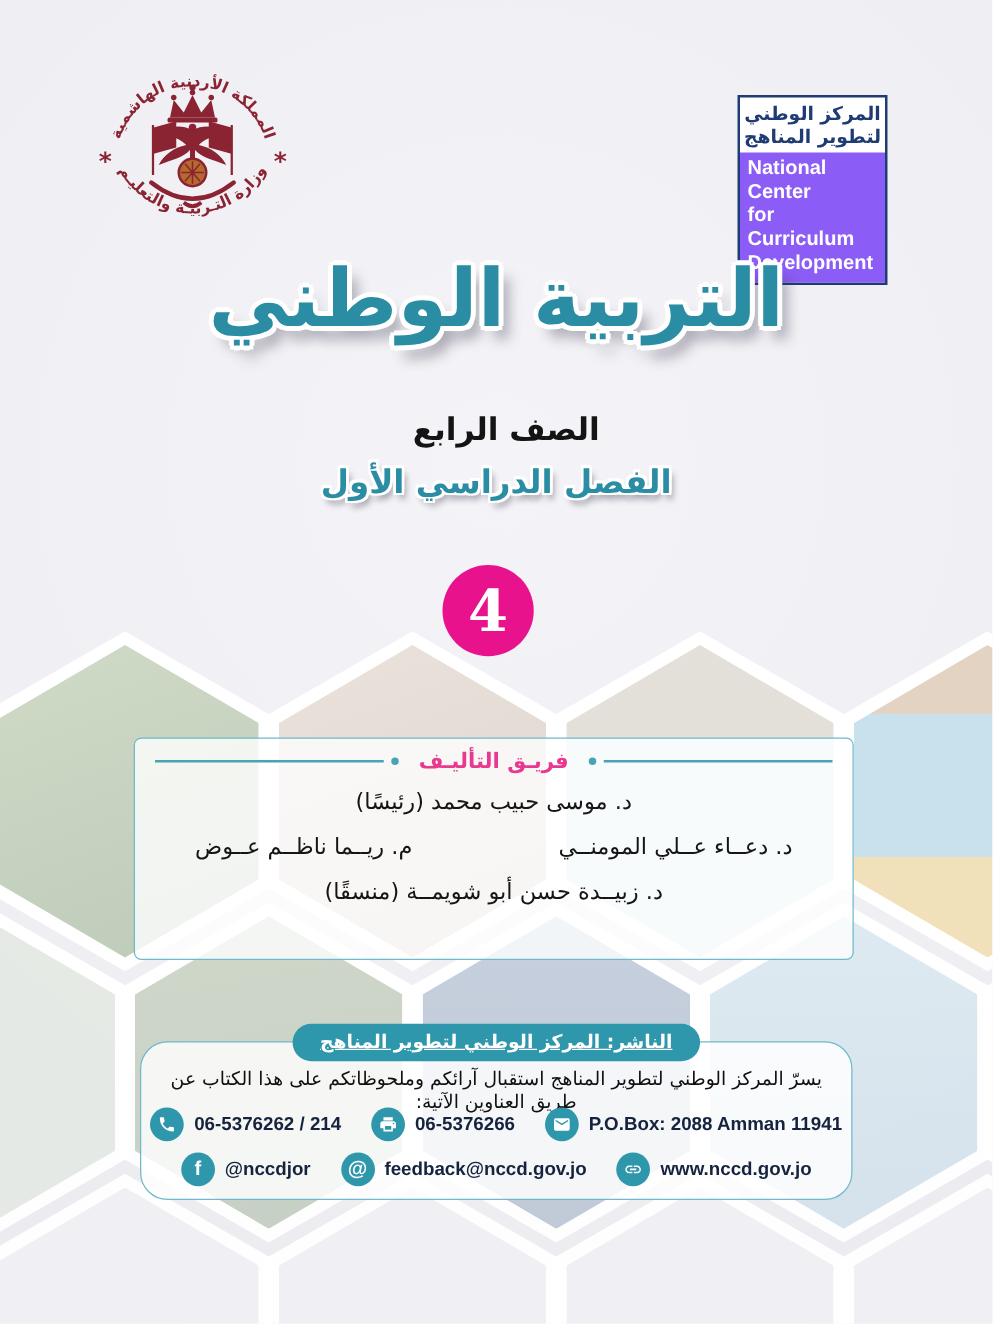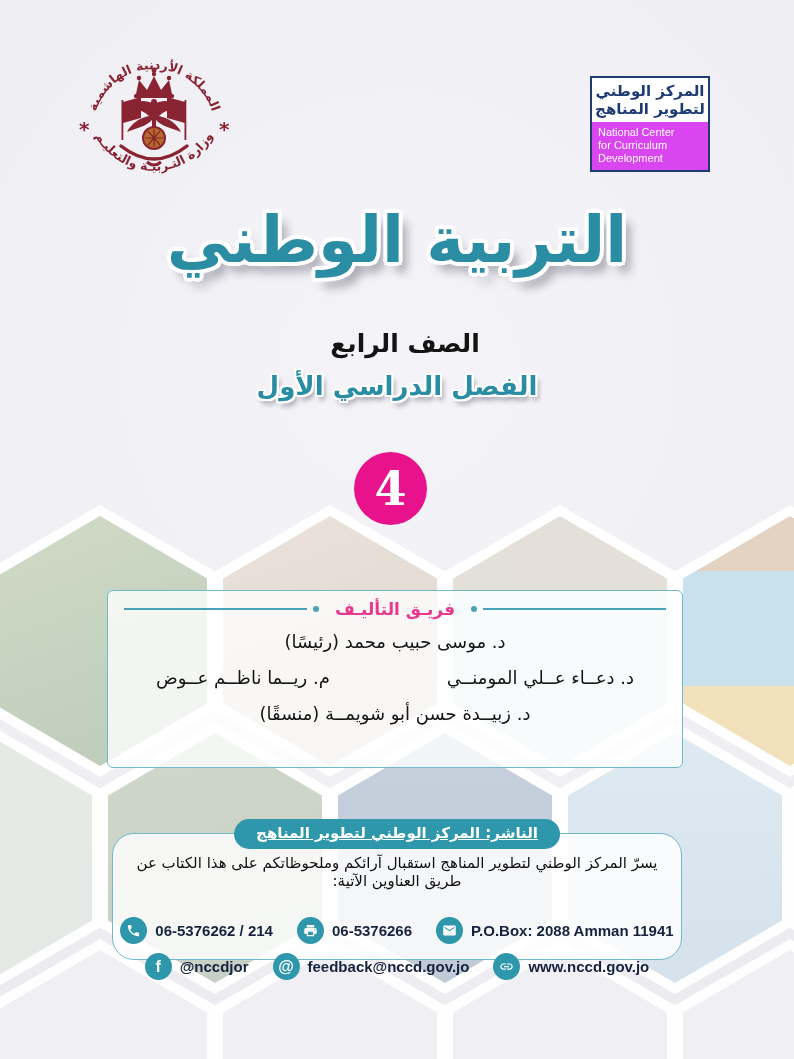"National Center" .nccd-en { background: #d946ef -> #8b5cf6; font-size: 11px -> 16px; font-weight: normal -> bold }
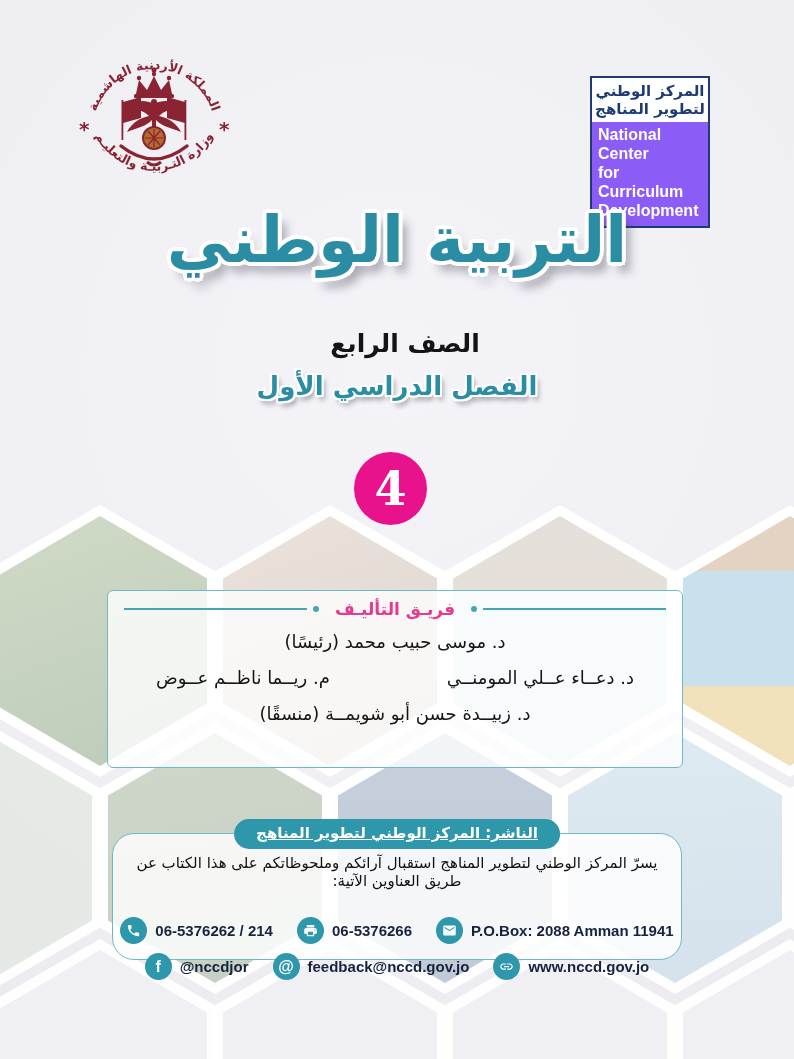"06-5376262 / 214" .c-item { margin-top: 31px -> none }
